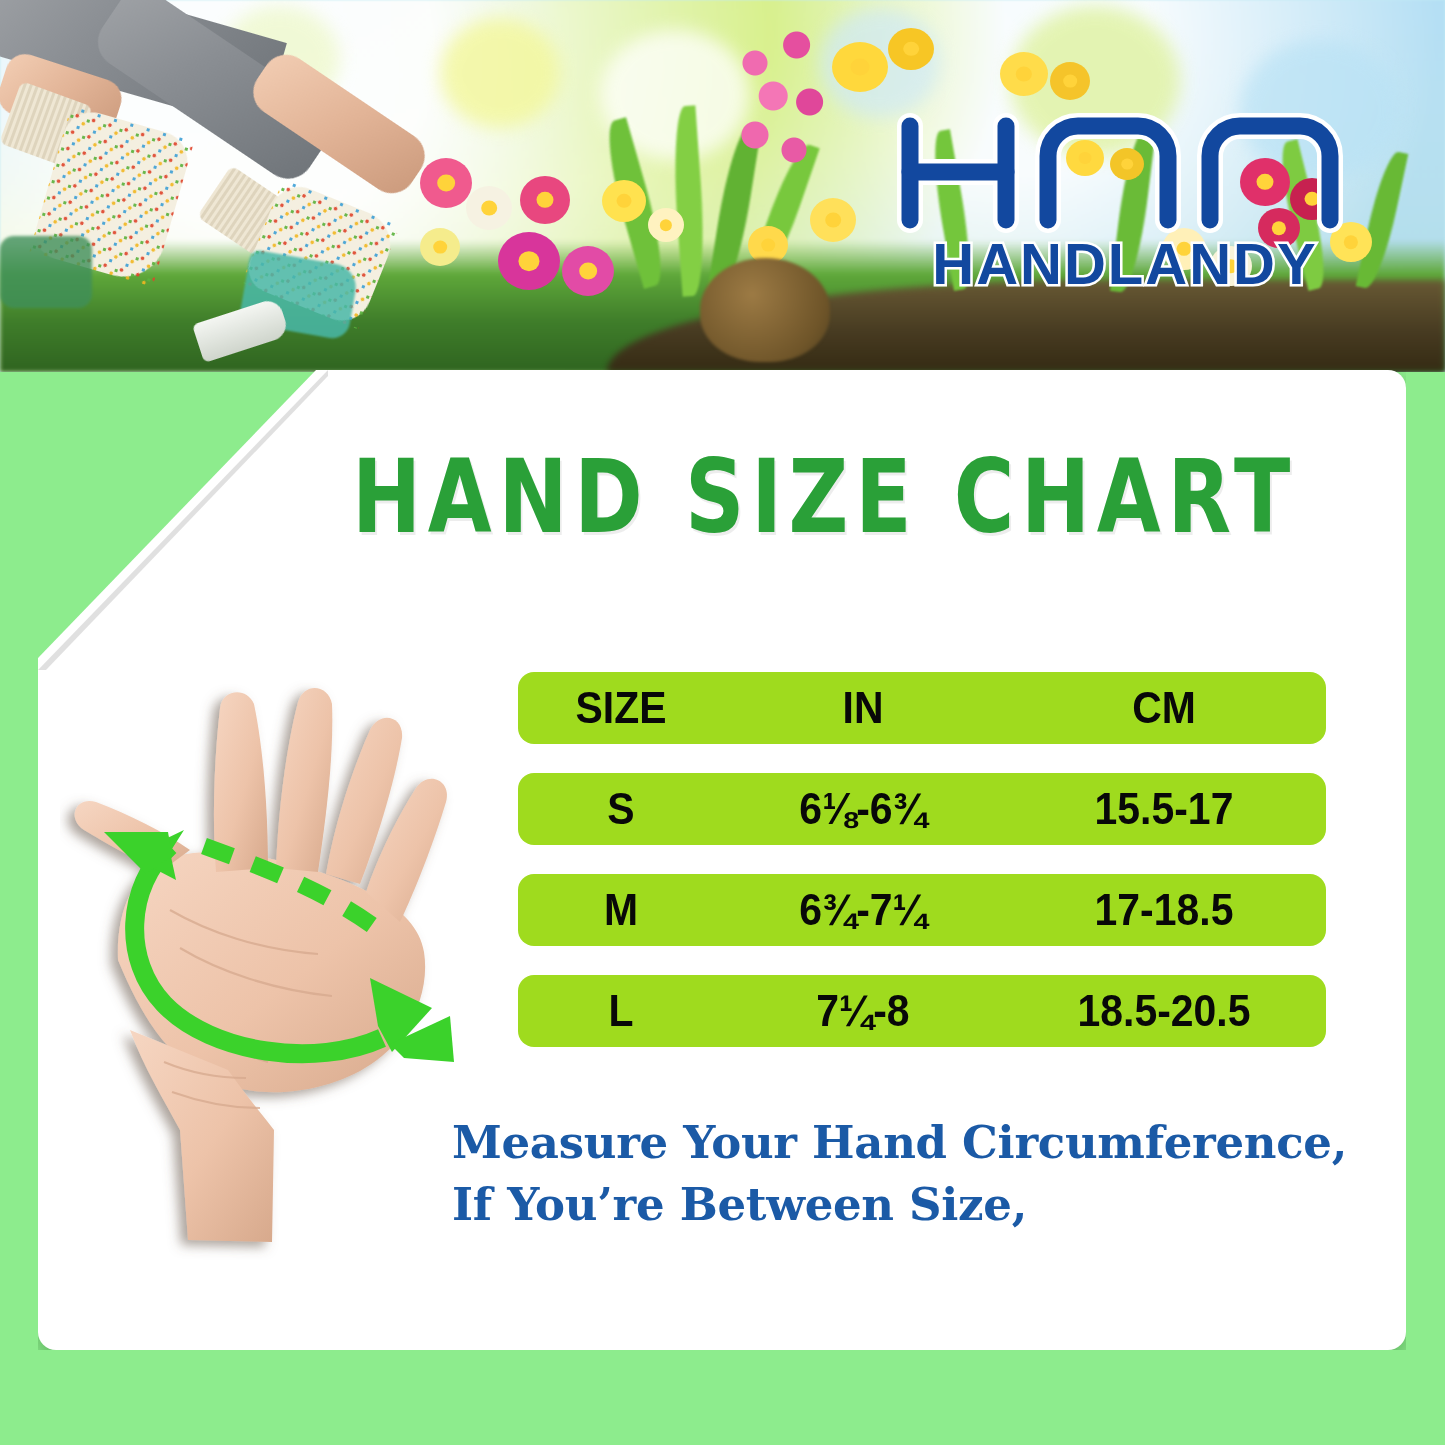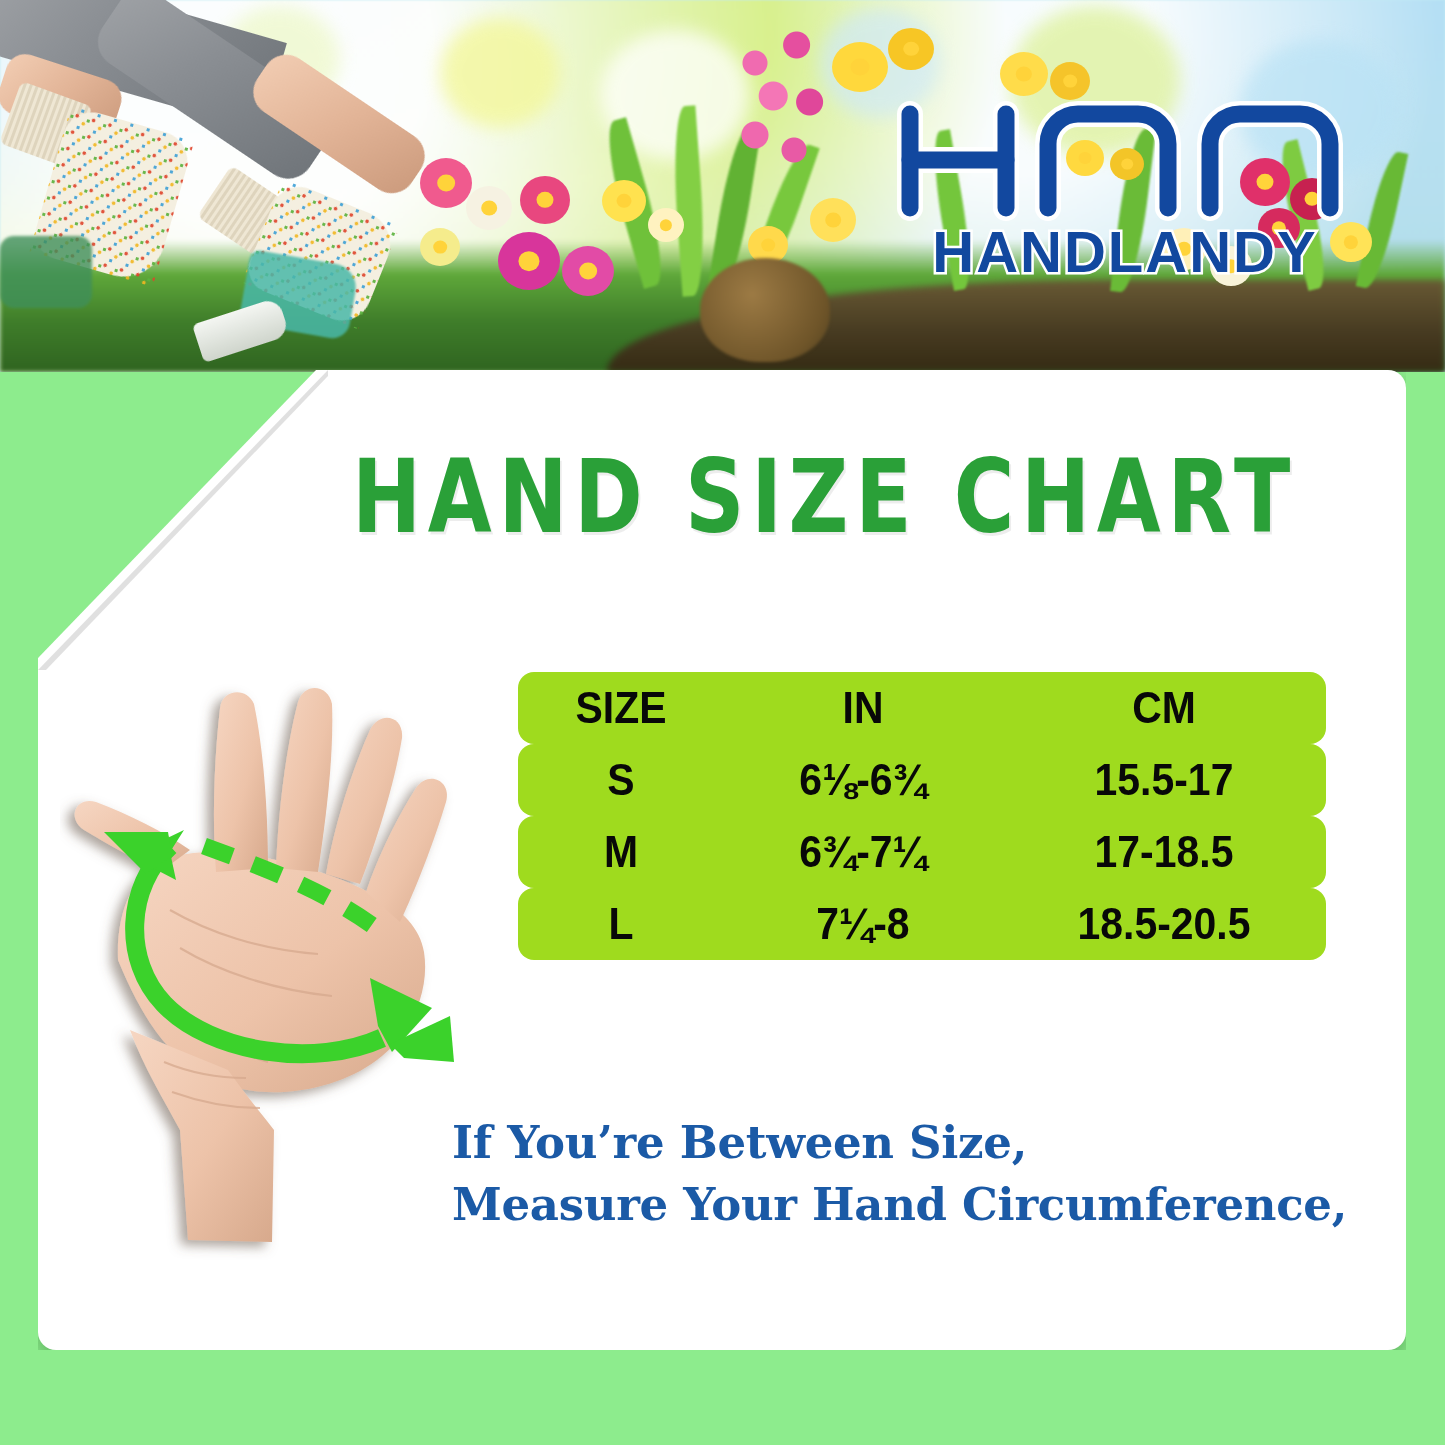"HANDLANDY" #logo { top: 96px -> 108px }
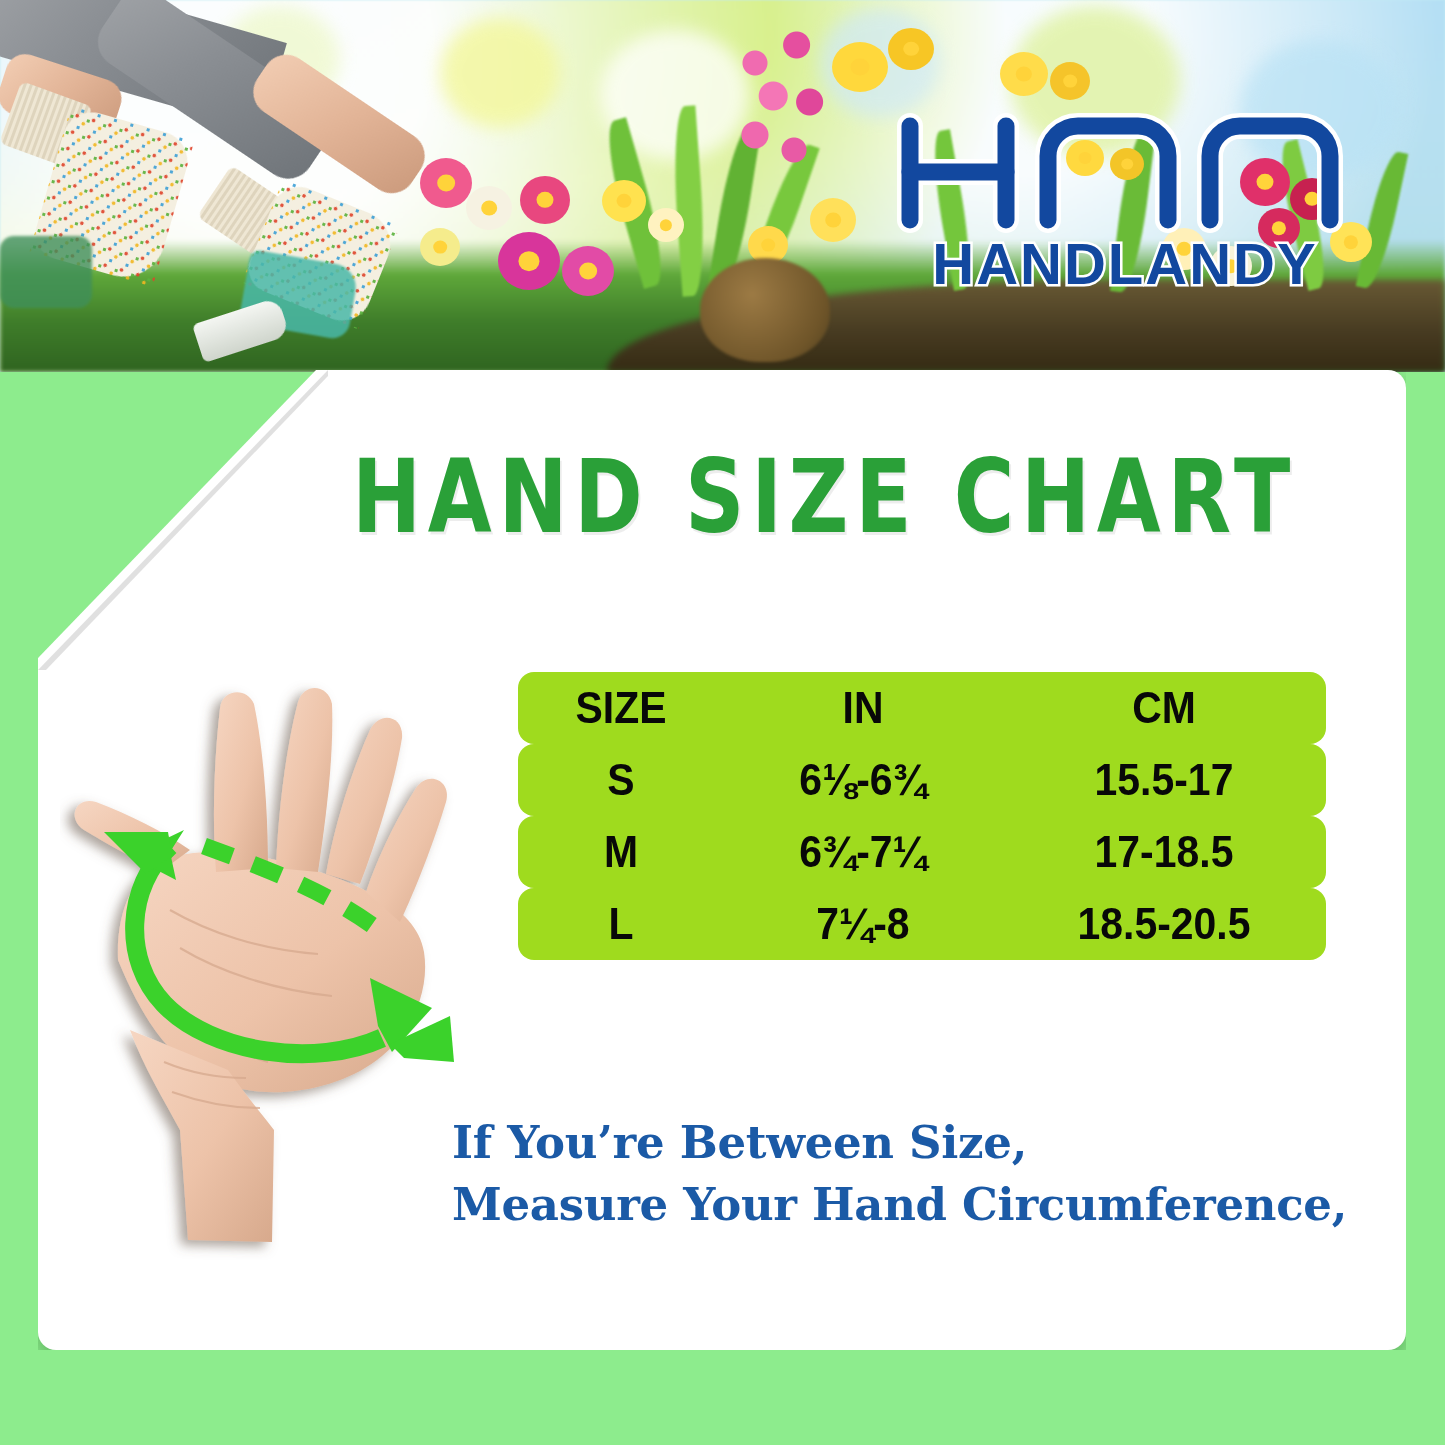"SIZE" .row { margin-bottom: 0 -> 29px }
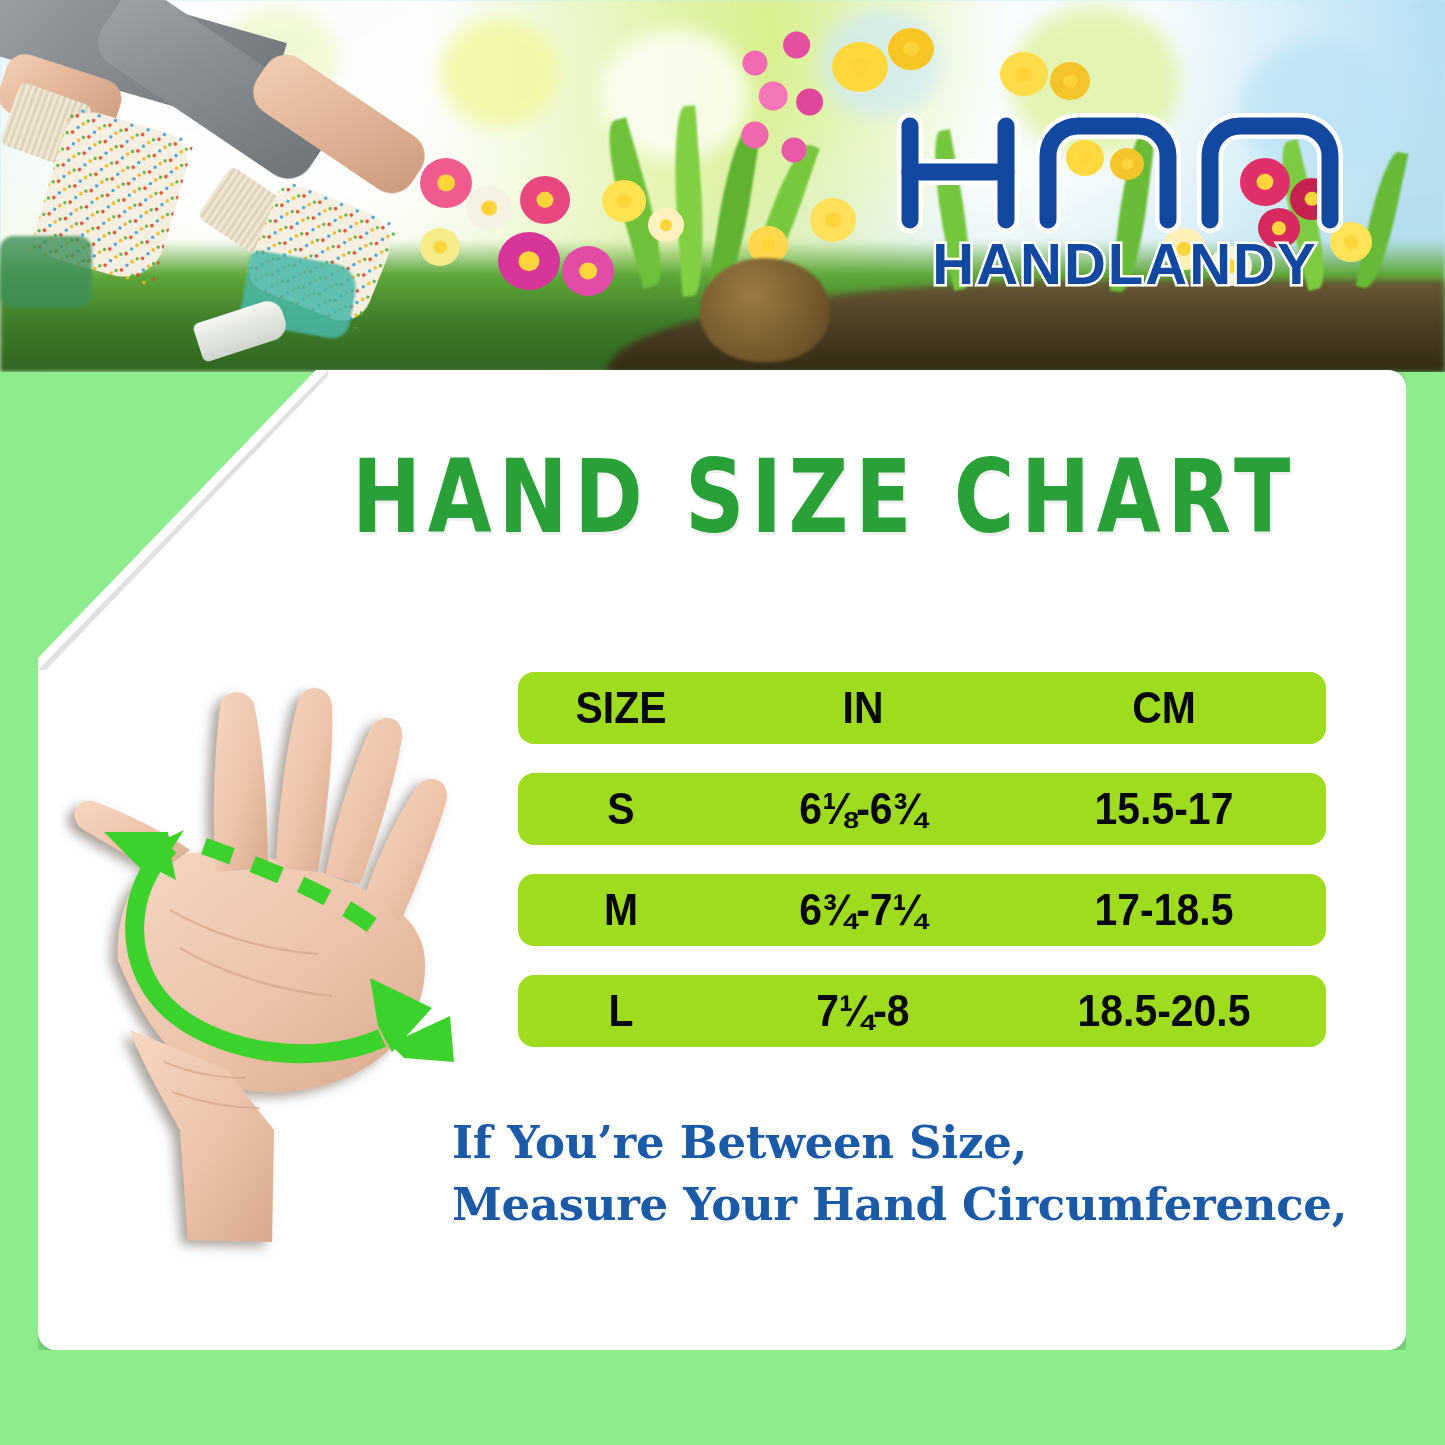"If You’re Between Size," div { order: before "Measure Your Hand Circumference," -> after "Measure Your Hand Circumference," }
